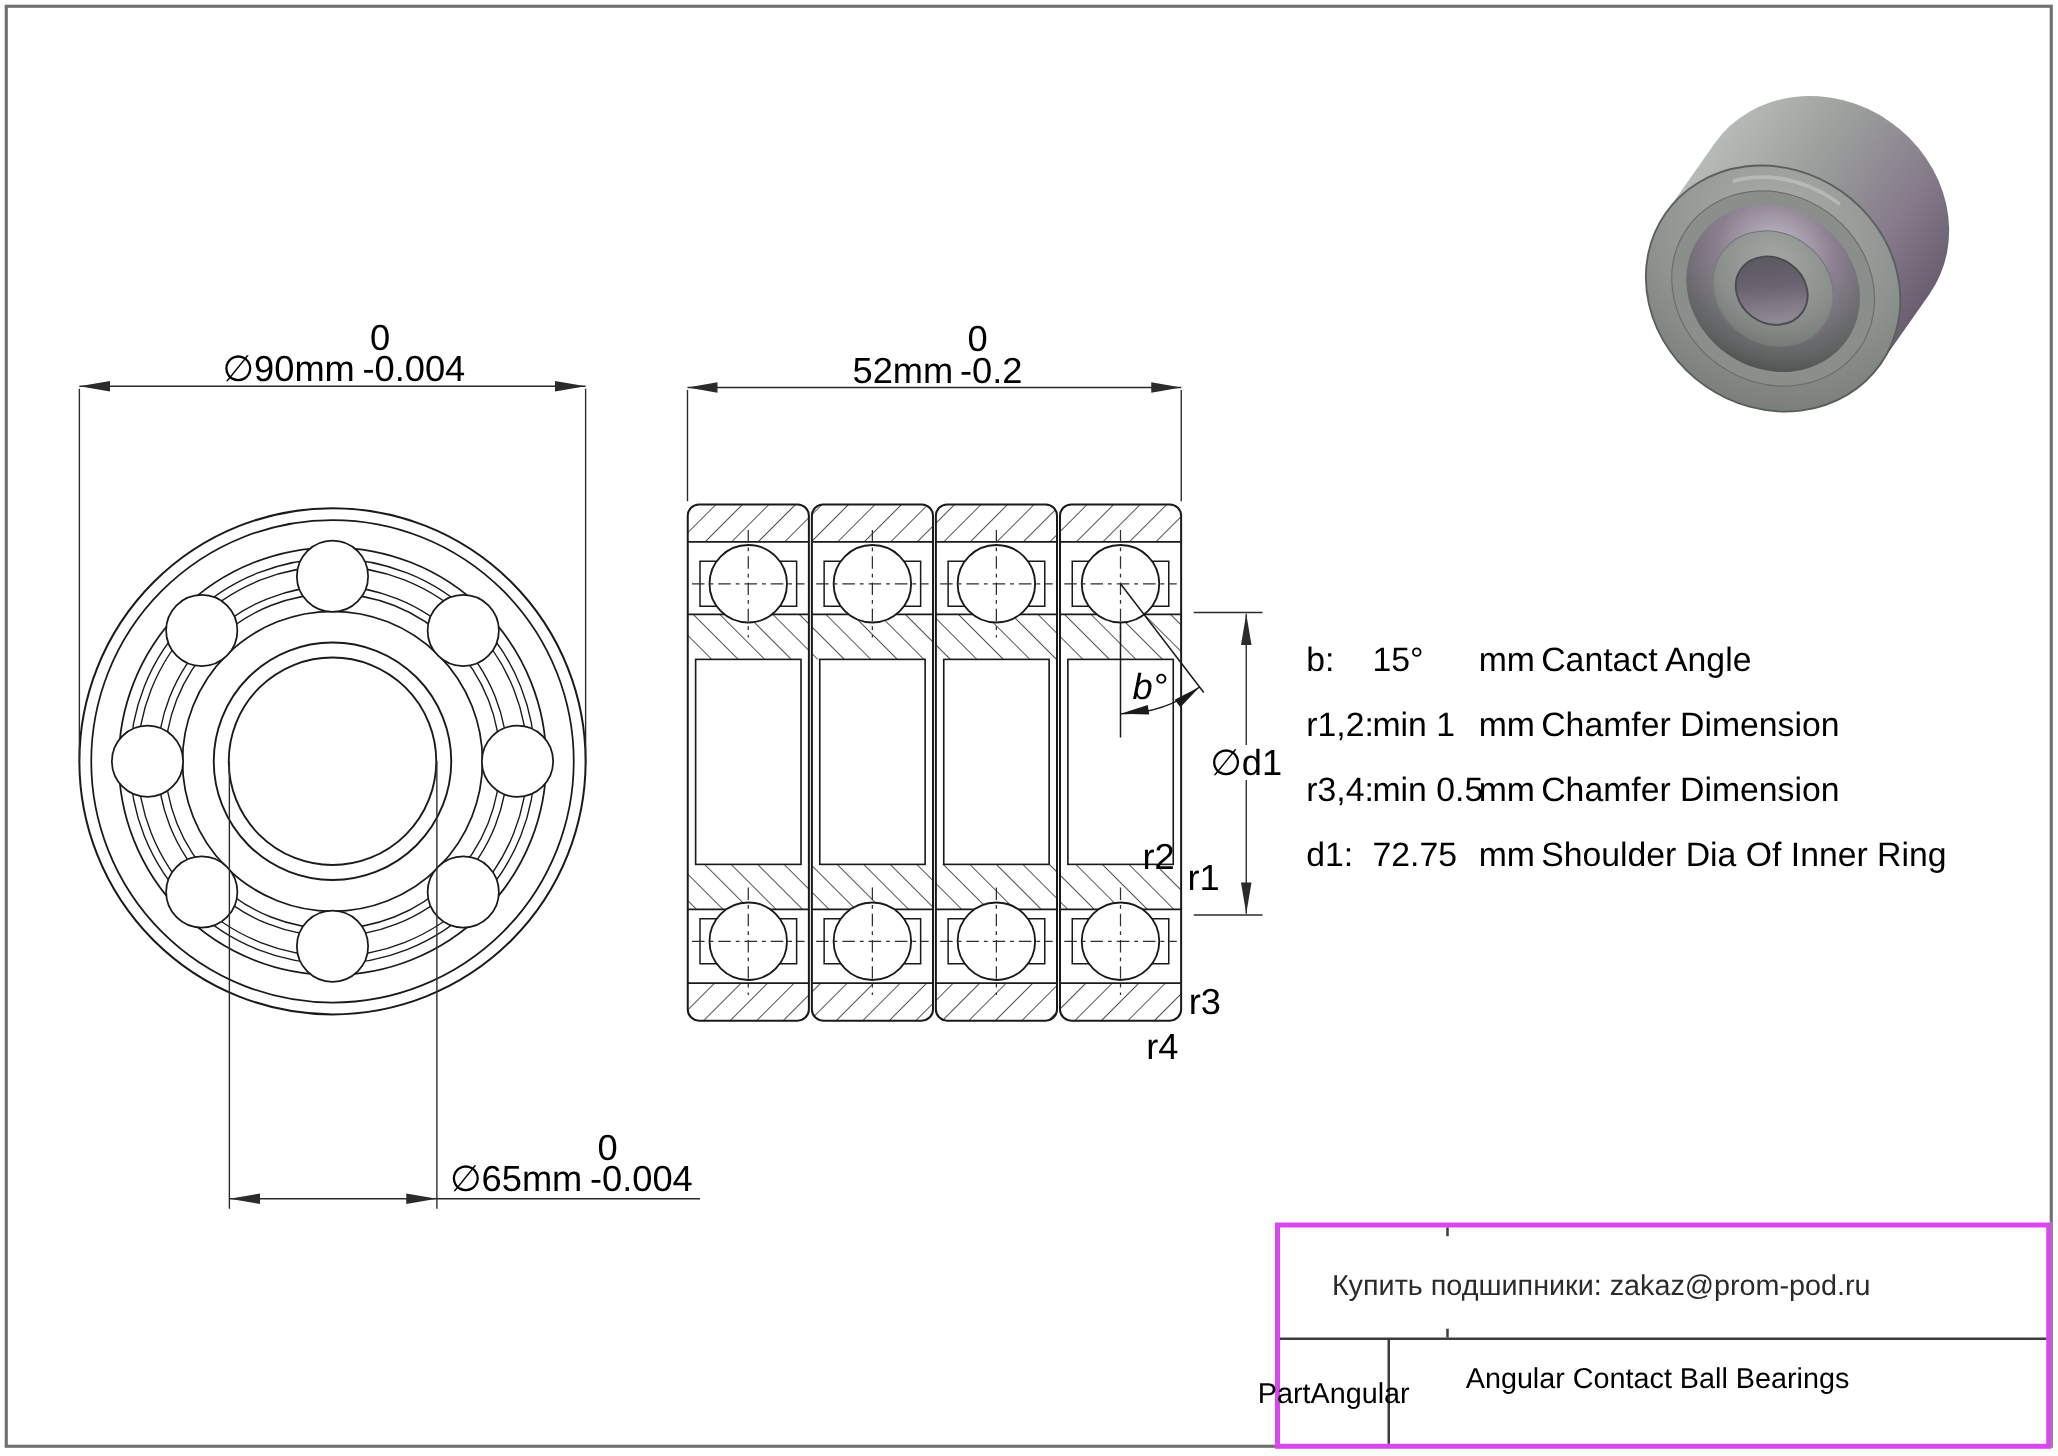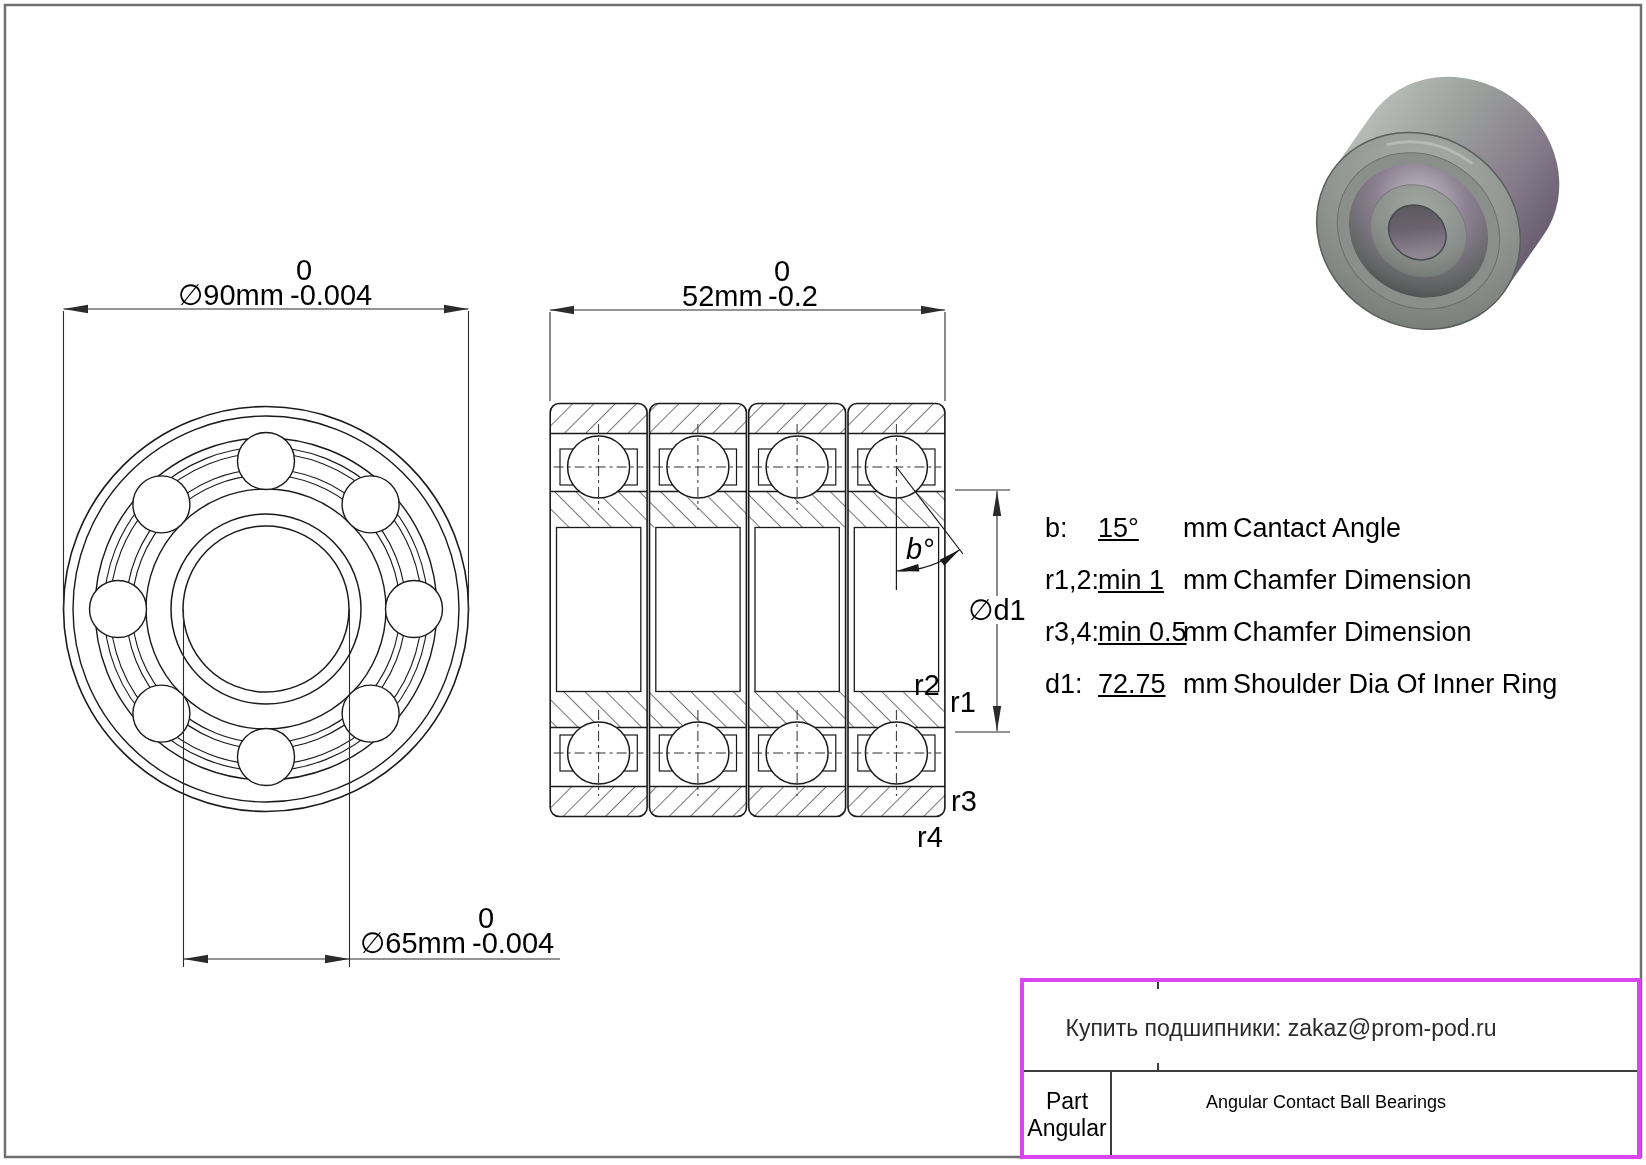"15°" .spec-row .val { text-decoration: underline -> none }
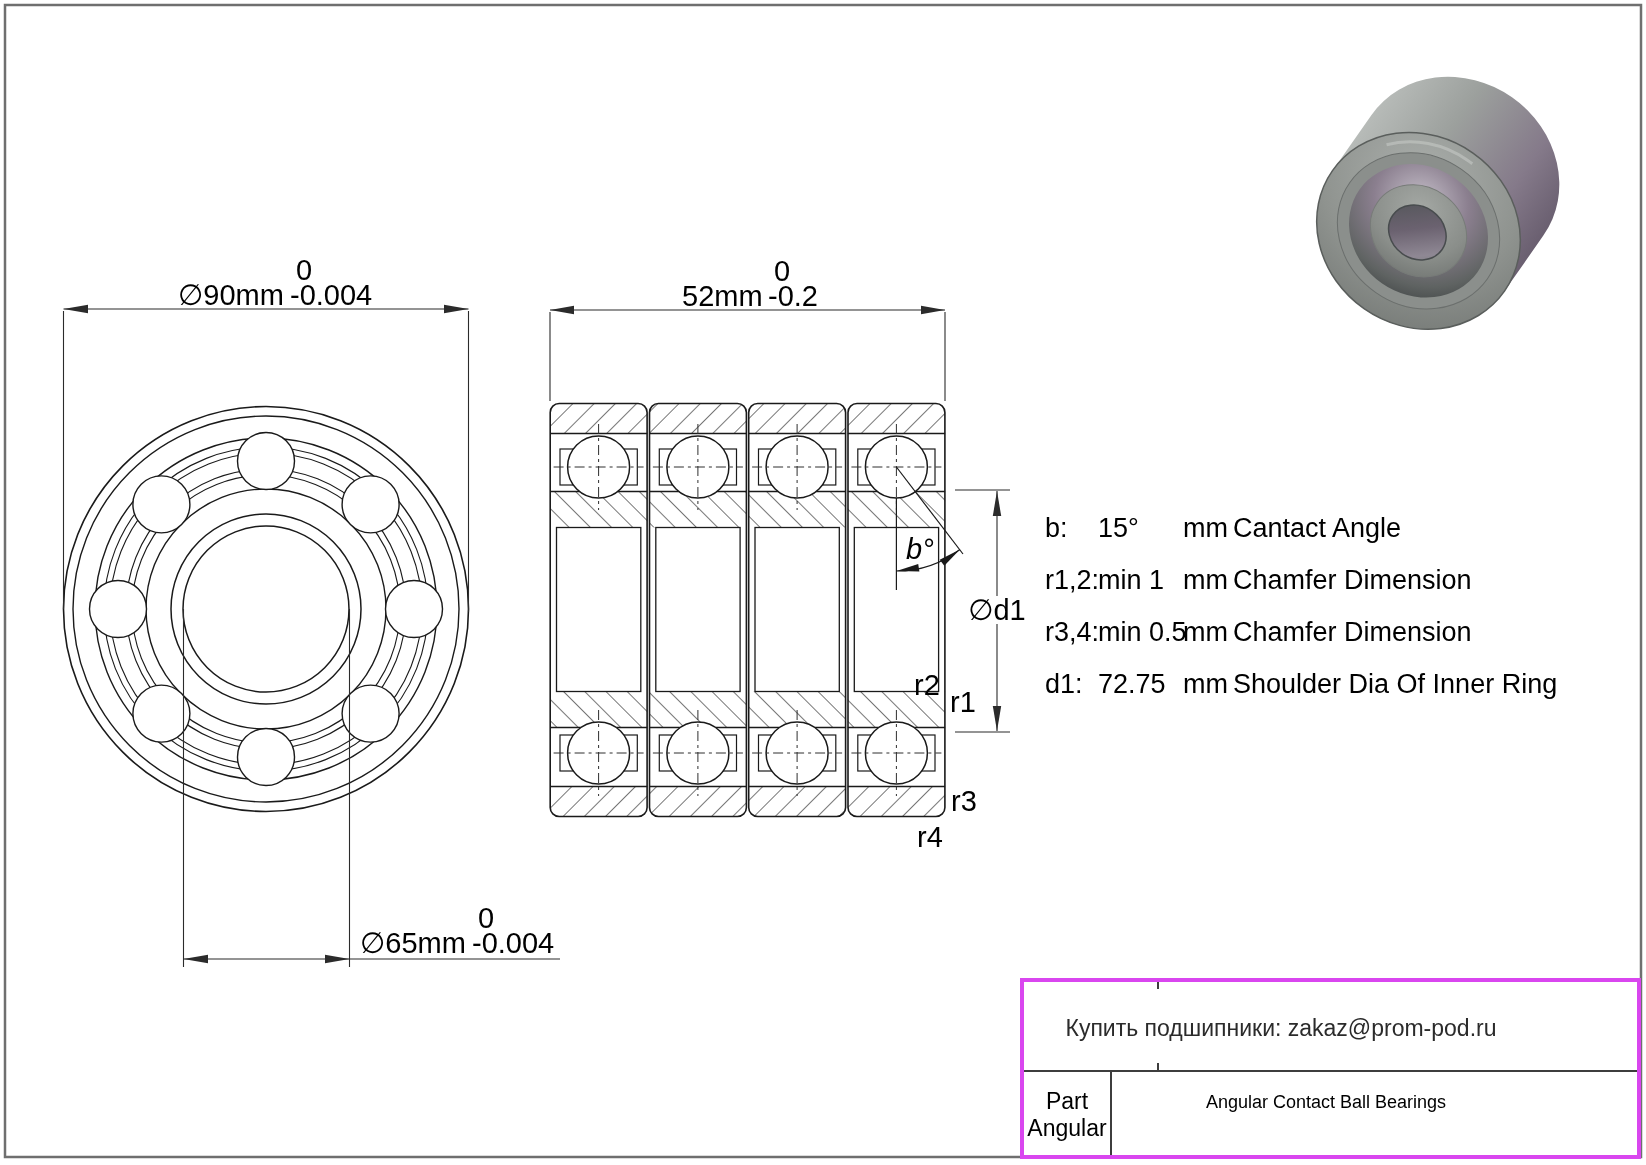"Part" .tb-partlabel { flex-direction: column -> row }
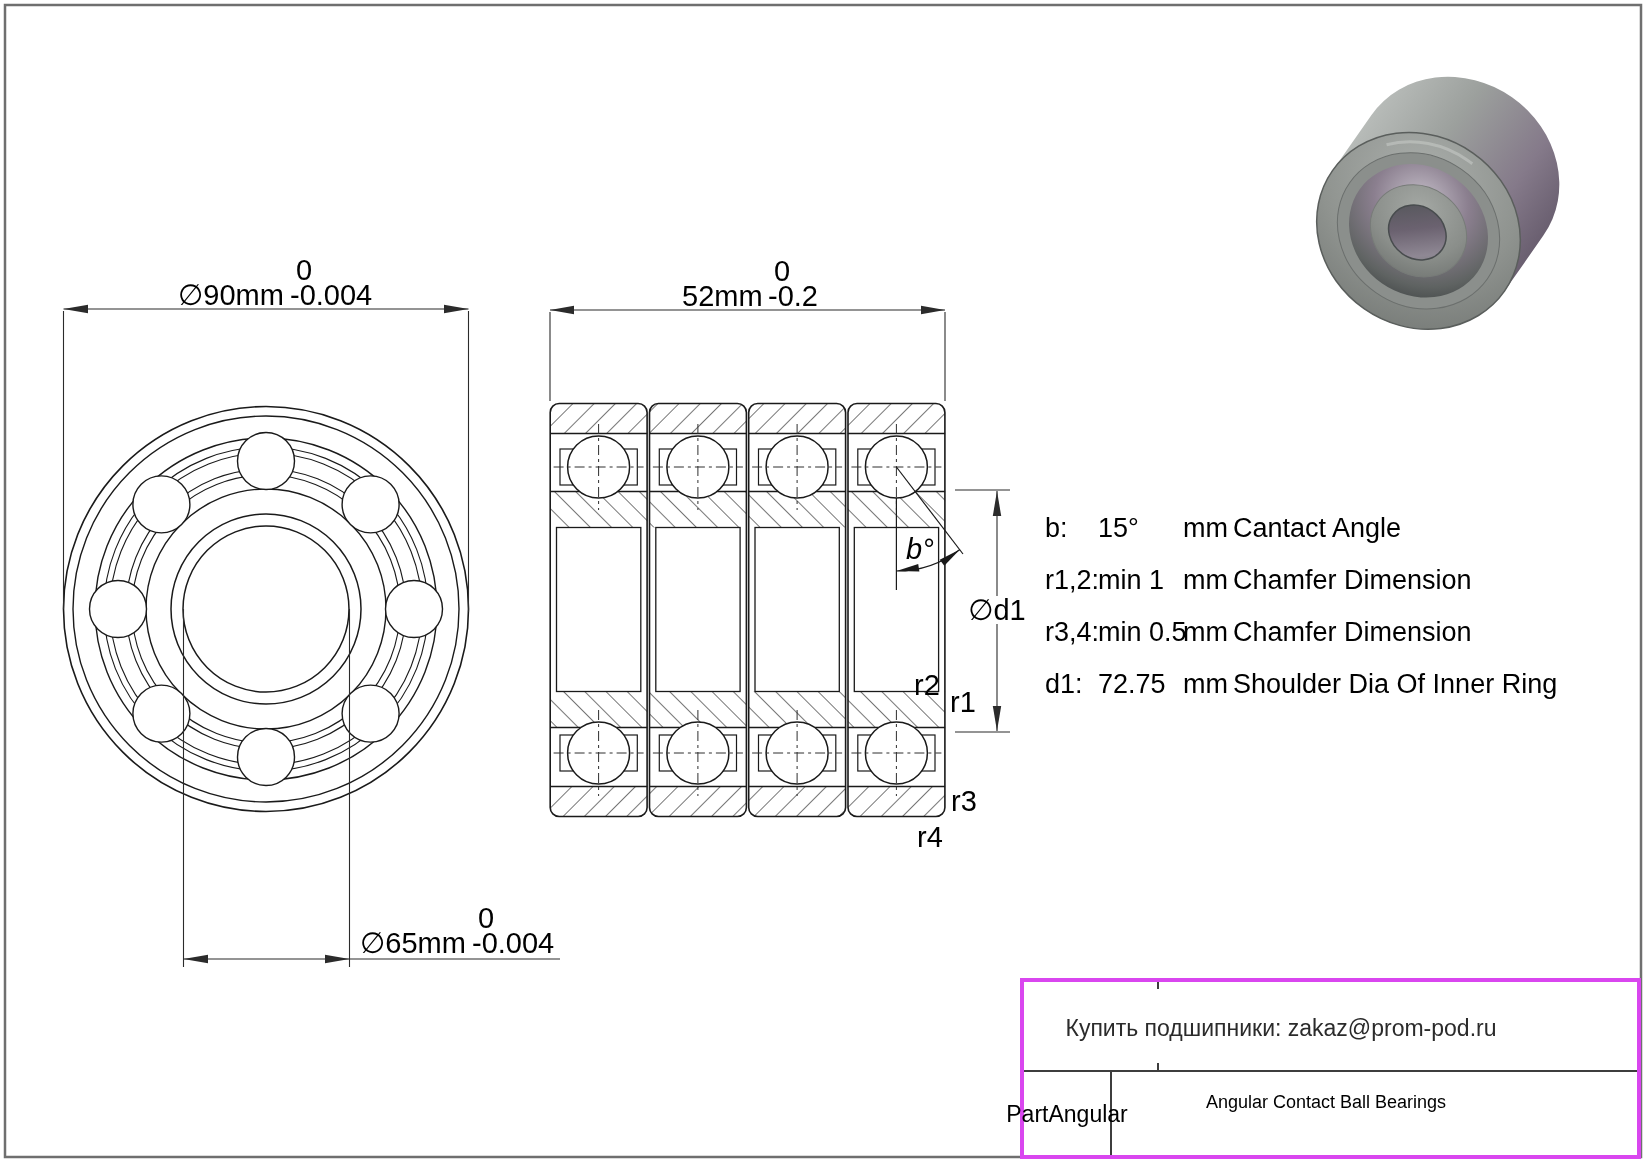"Angular Contact Ball Bearings" .tb-parttype { font-size: 18px -> 23px }
